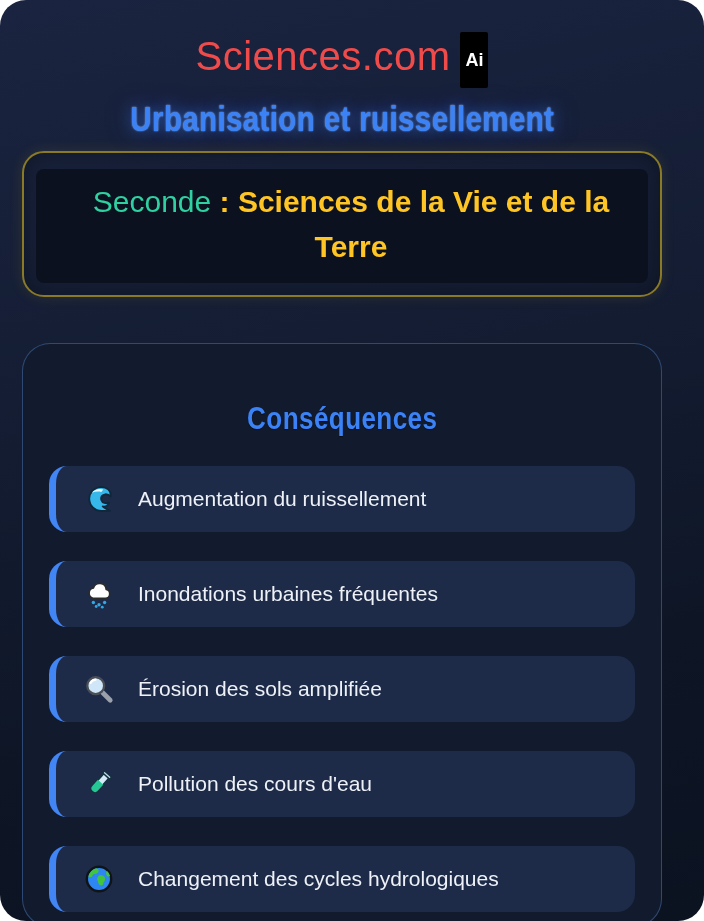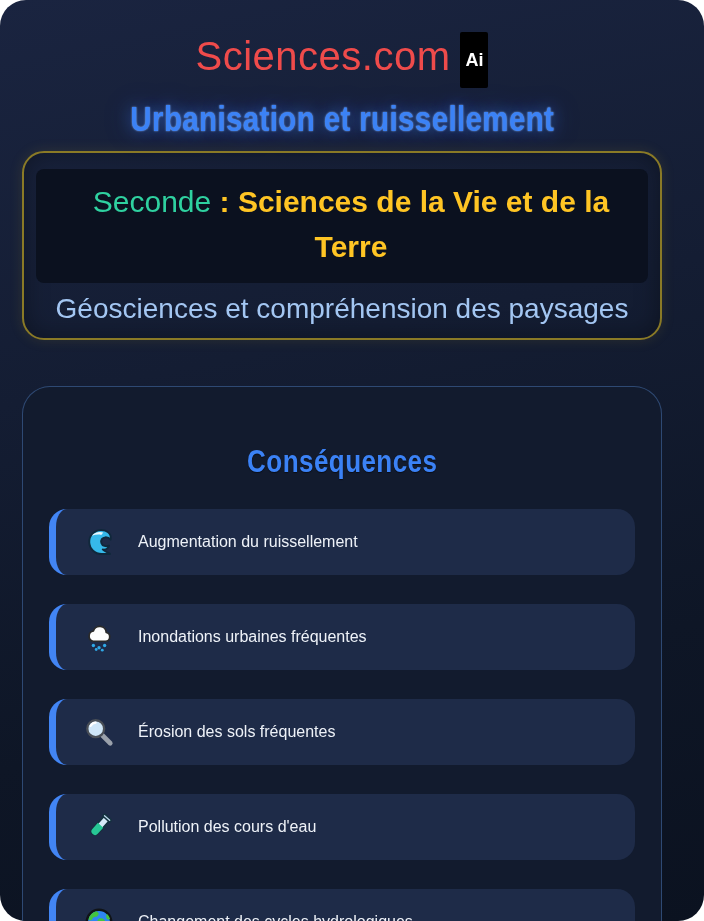"Géosciences et compréhension des" div.topic-theme { html: <div>Géosciences et compréhension des paysages</div> -> none }
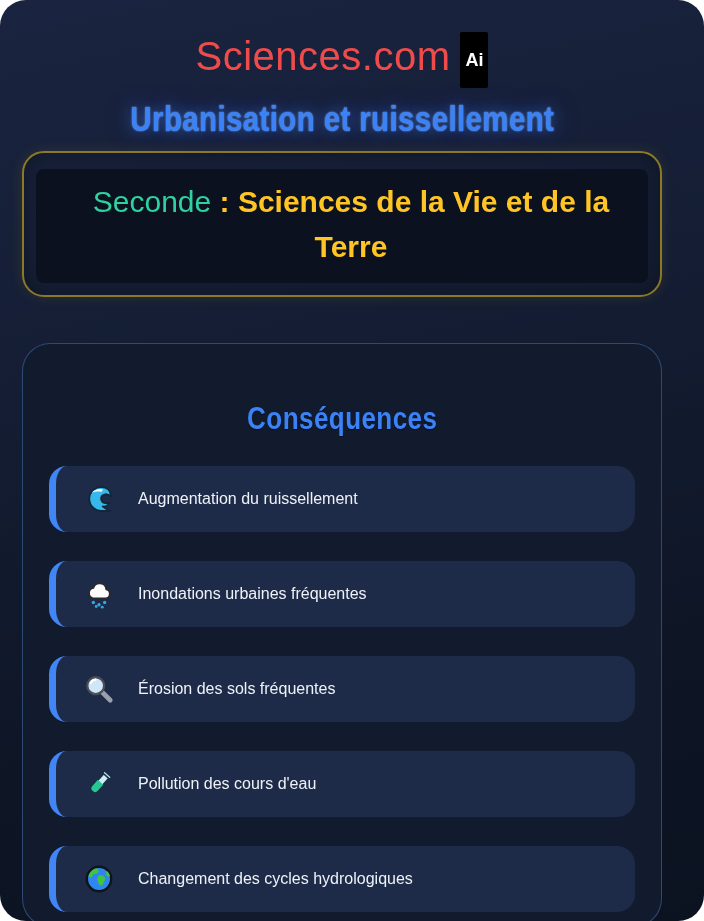"Augmentation du ruissellement" .item-label { font-size: 16px -> 21px }
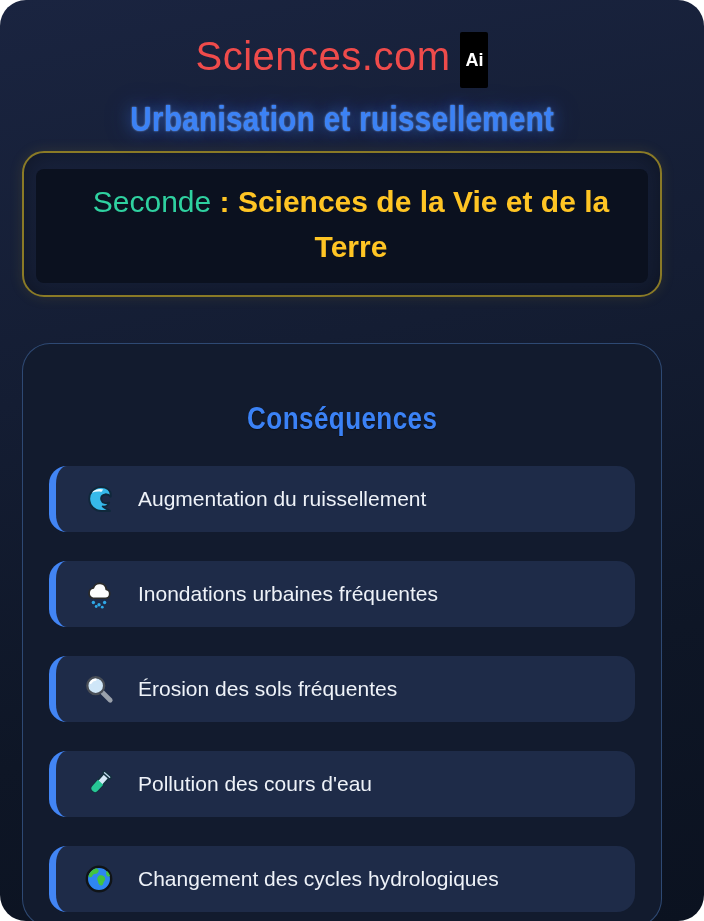"Érosion des sols fréquentes" span.item-label { text: fréquentes -> amplifiée }
